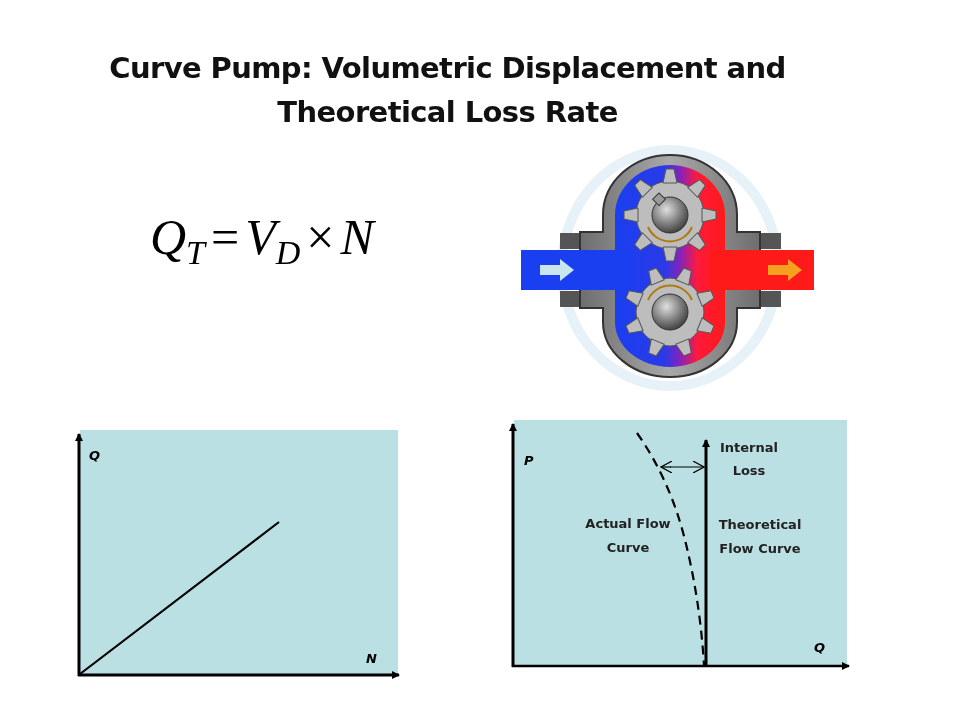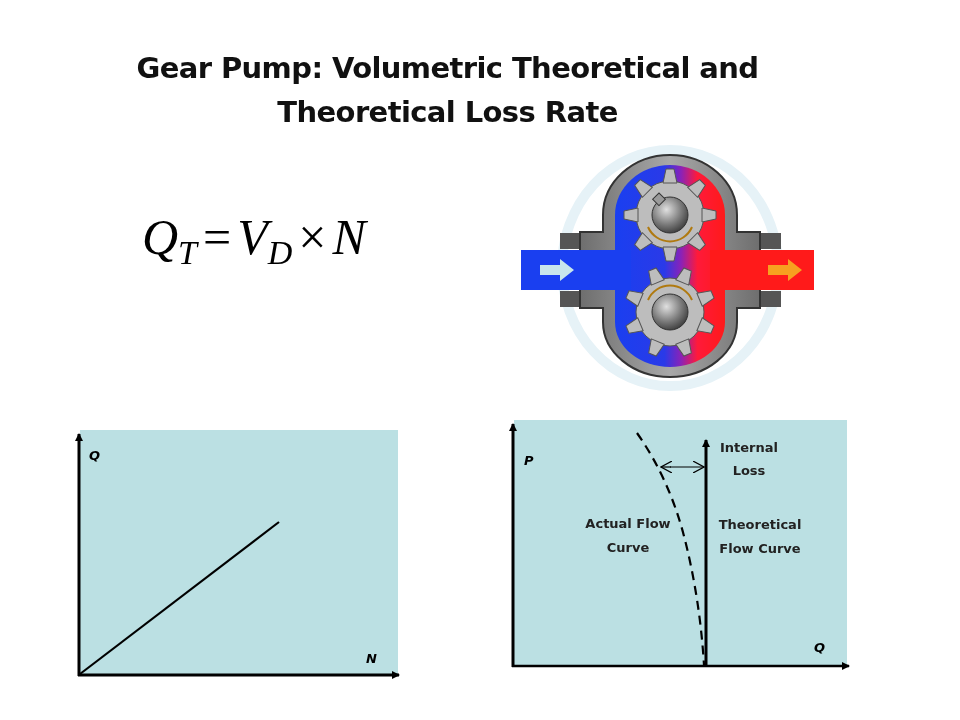"Gear Pump: Volumetric Theoretical and" span { text: Gear Pump: Volumetric Theoretical -> Curve Pump: Volumetric Displacement }
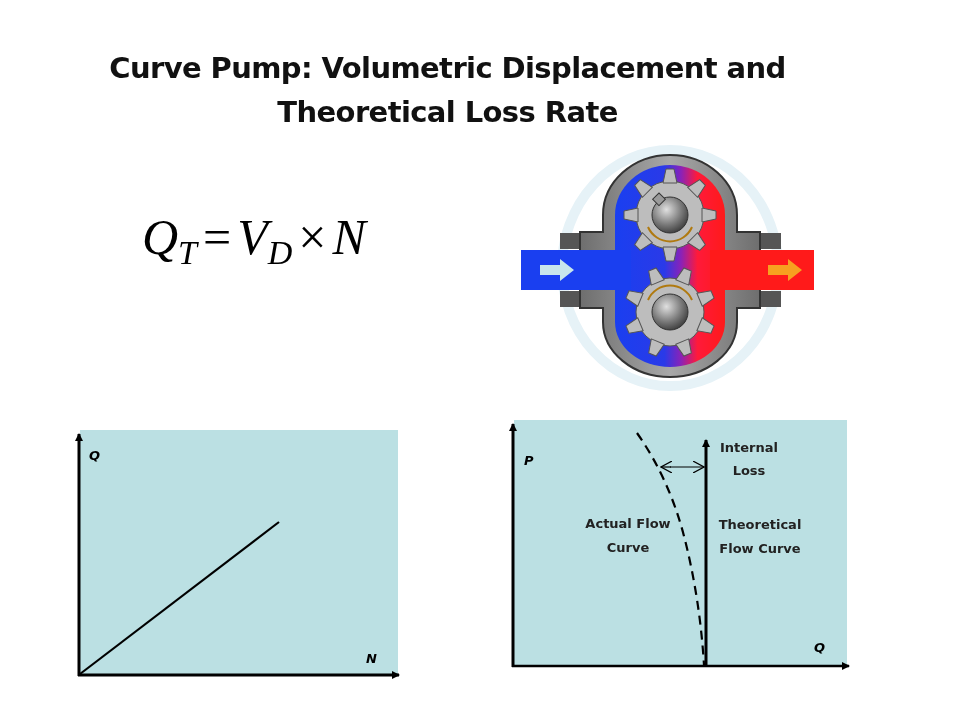"QT =VD ×N" .formula { left: 142px -> 150px }
